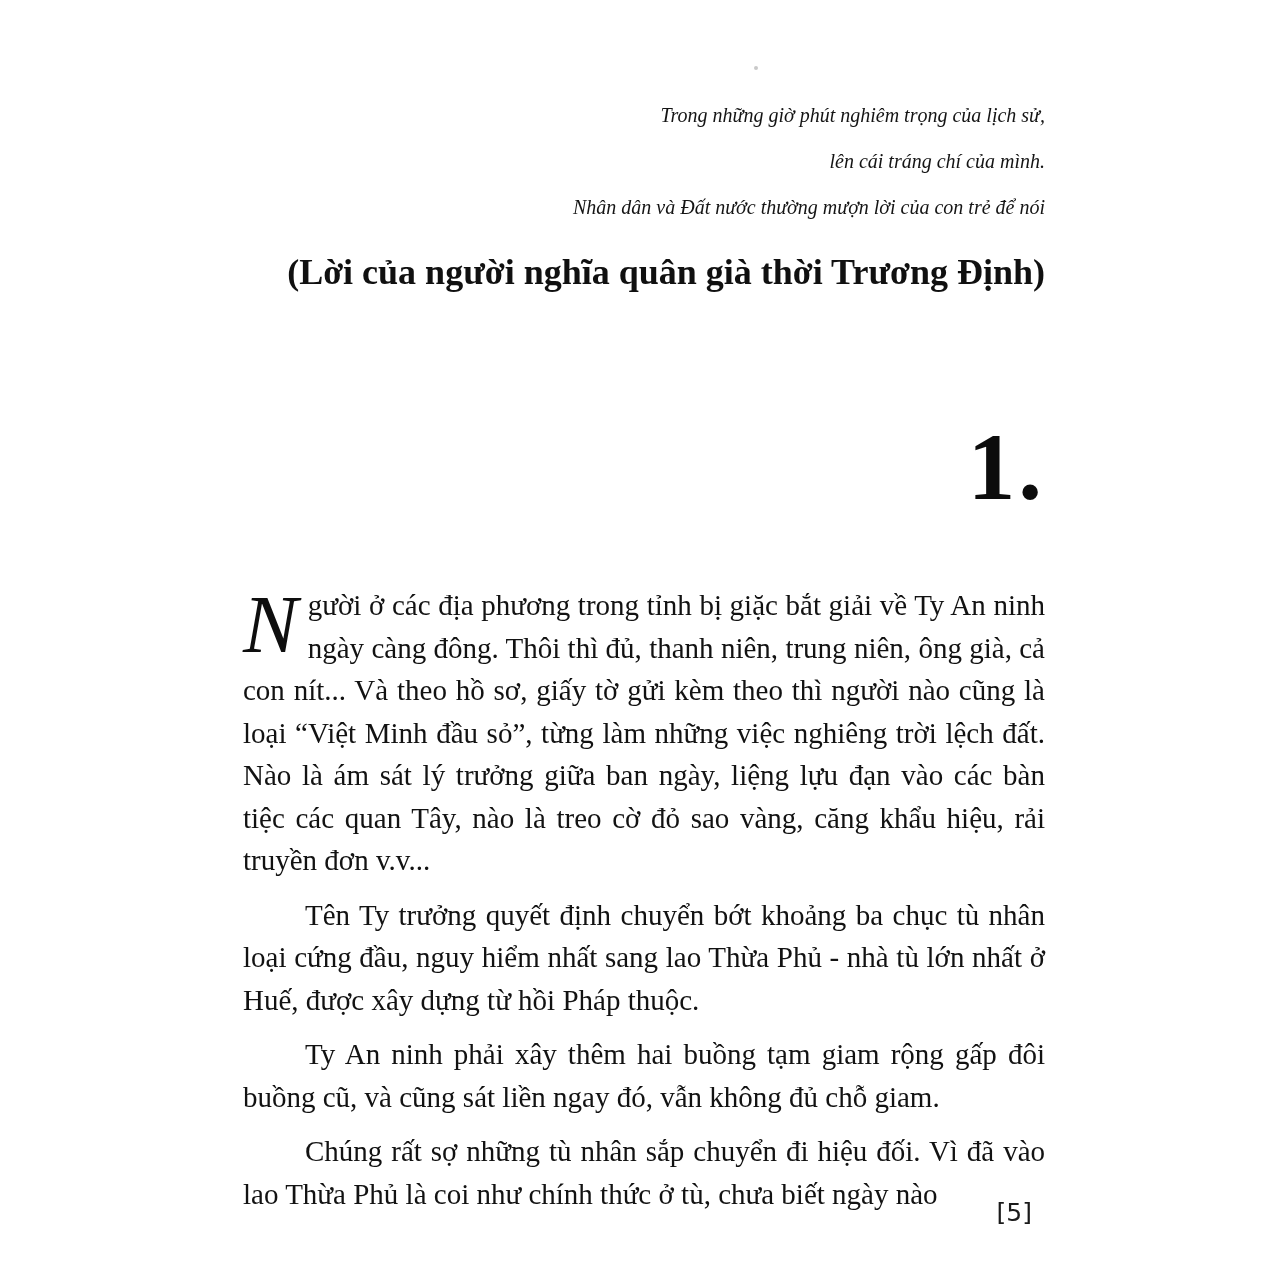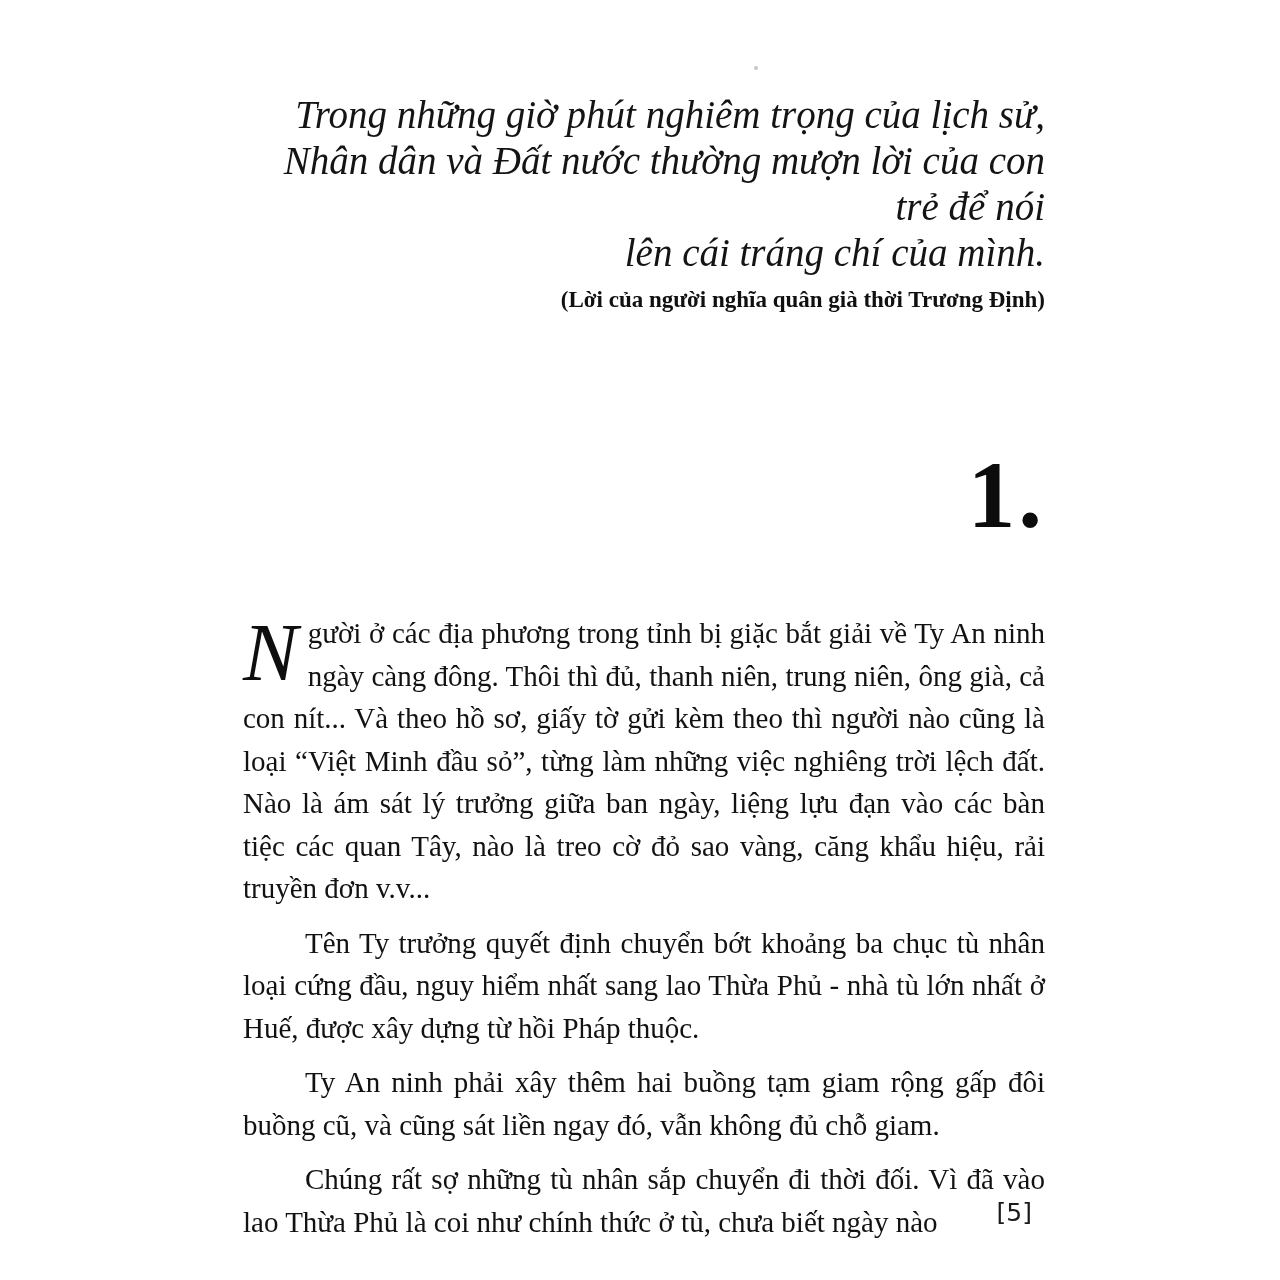"Trong những giờ phút nghiêm" .epigraph { font-size: 39px -> 20px }
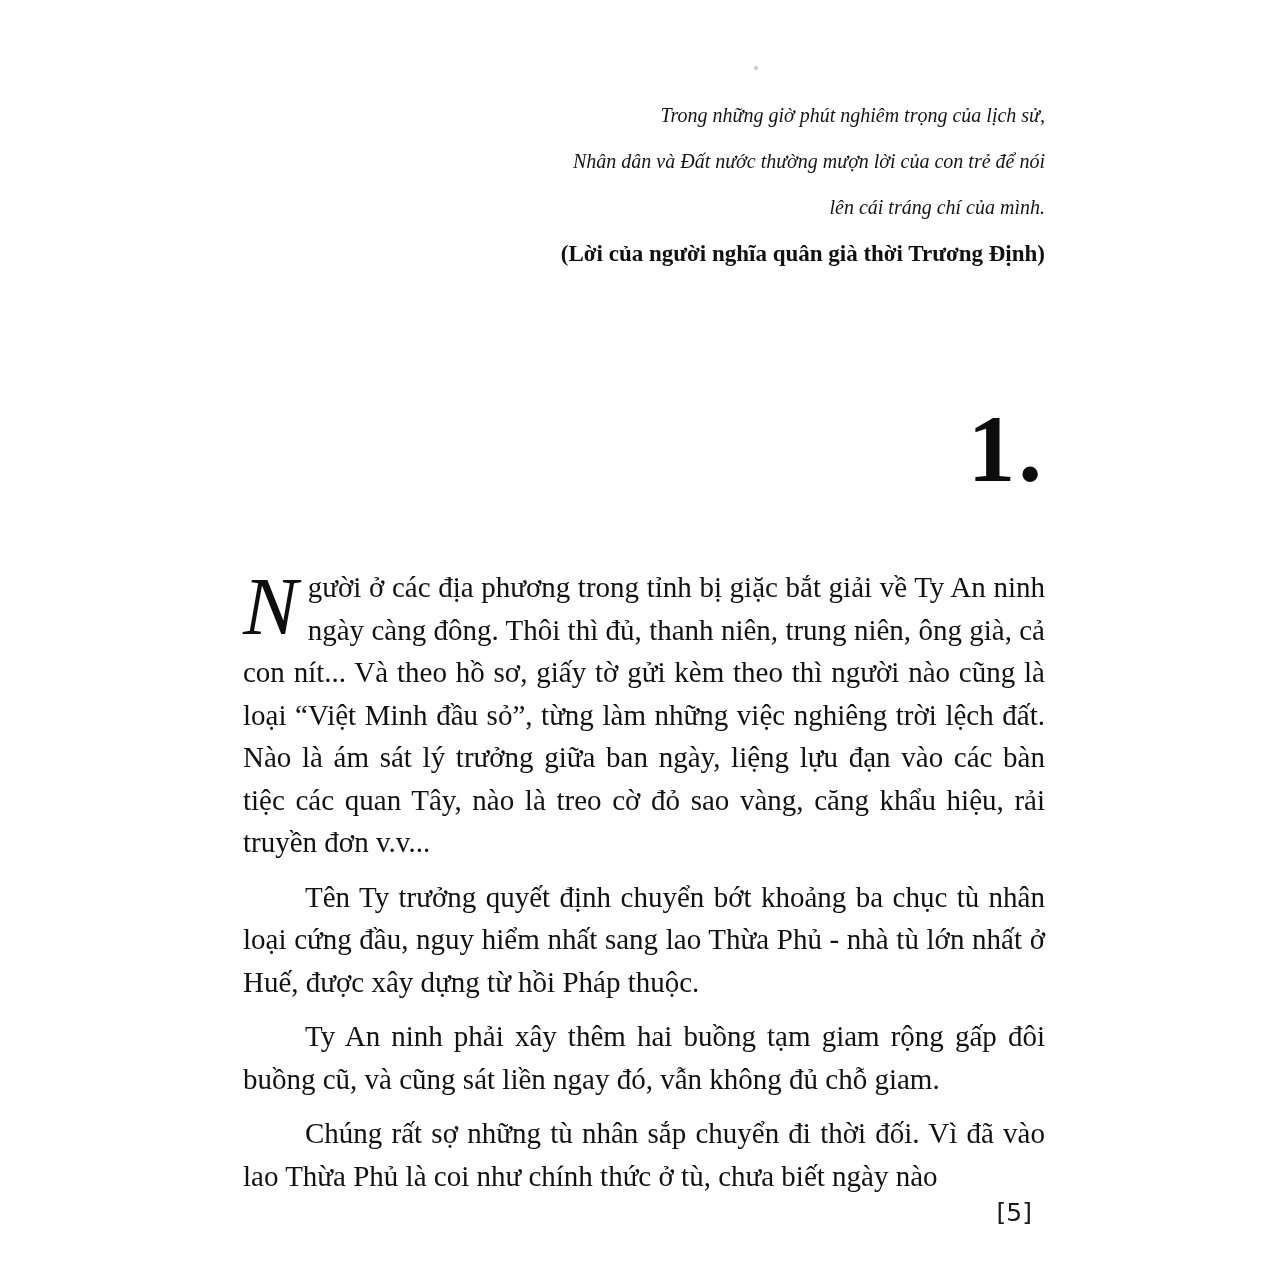"Nhân dân và Đất nước" div { order: before "lên cái tráng chí của" -> after "lên cái tráng chí của" }
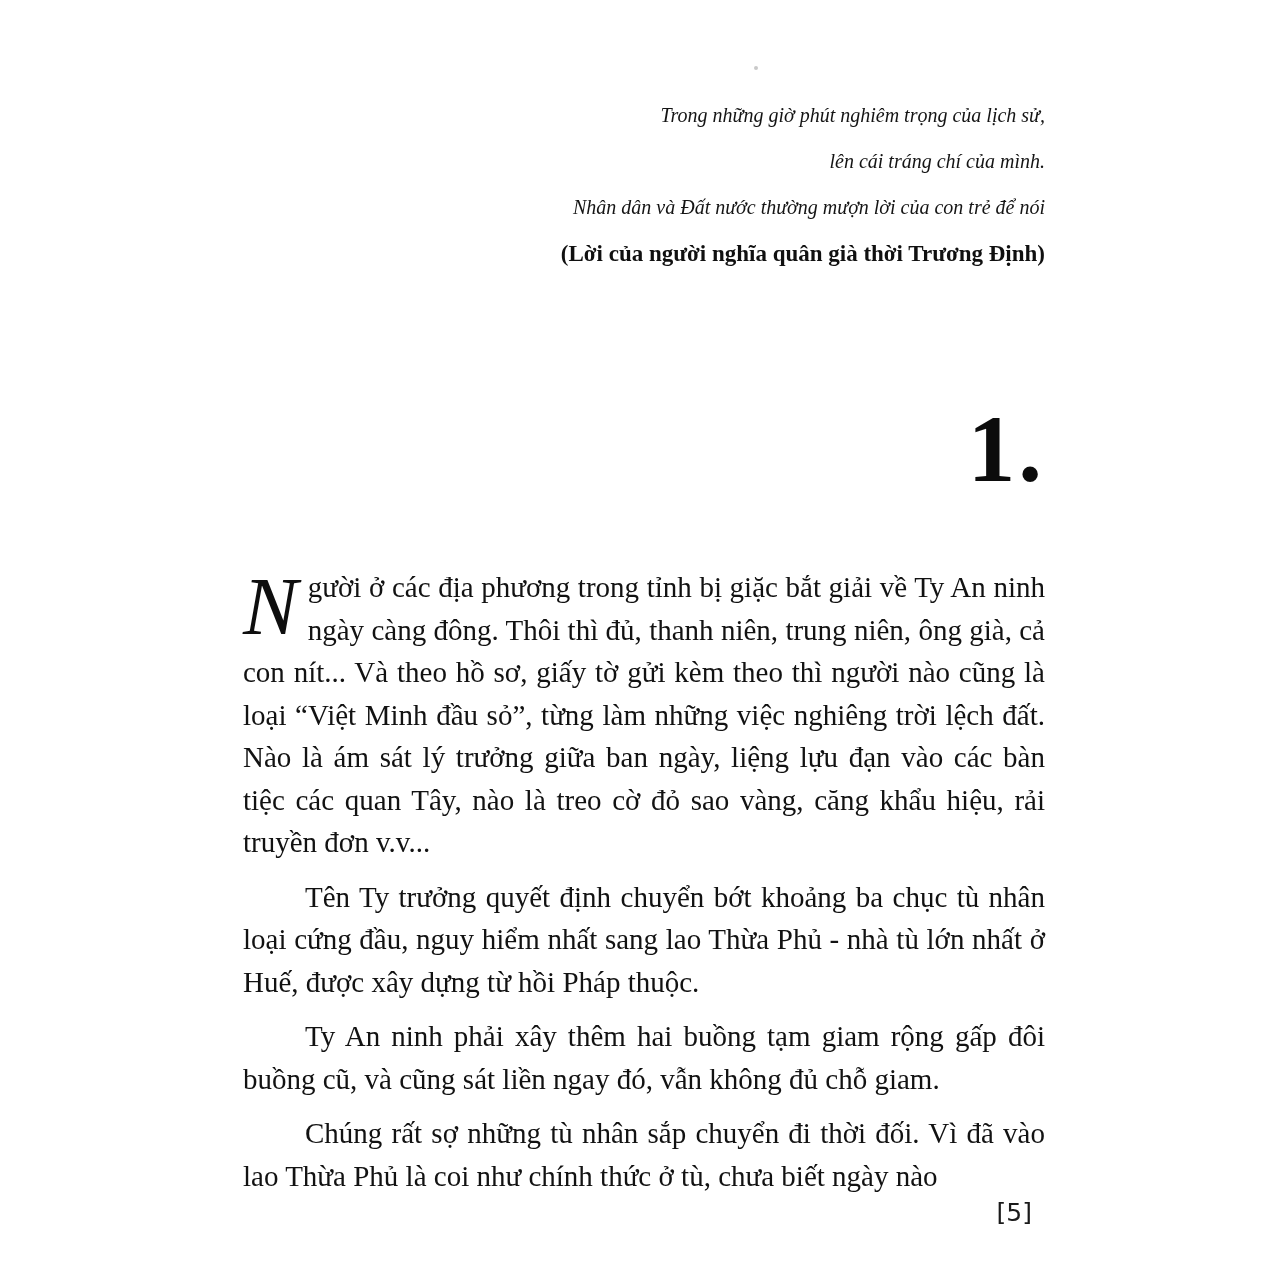"(Lời của người nghĩa quân" .attribution { font-size: 23px -> 36px; margin-top: 2px -> 20px }
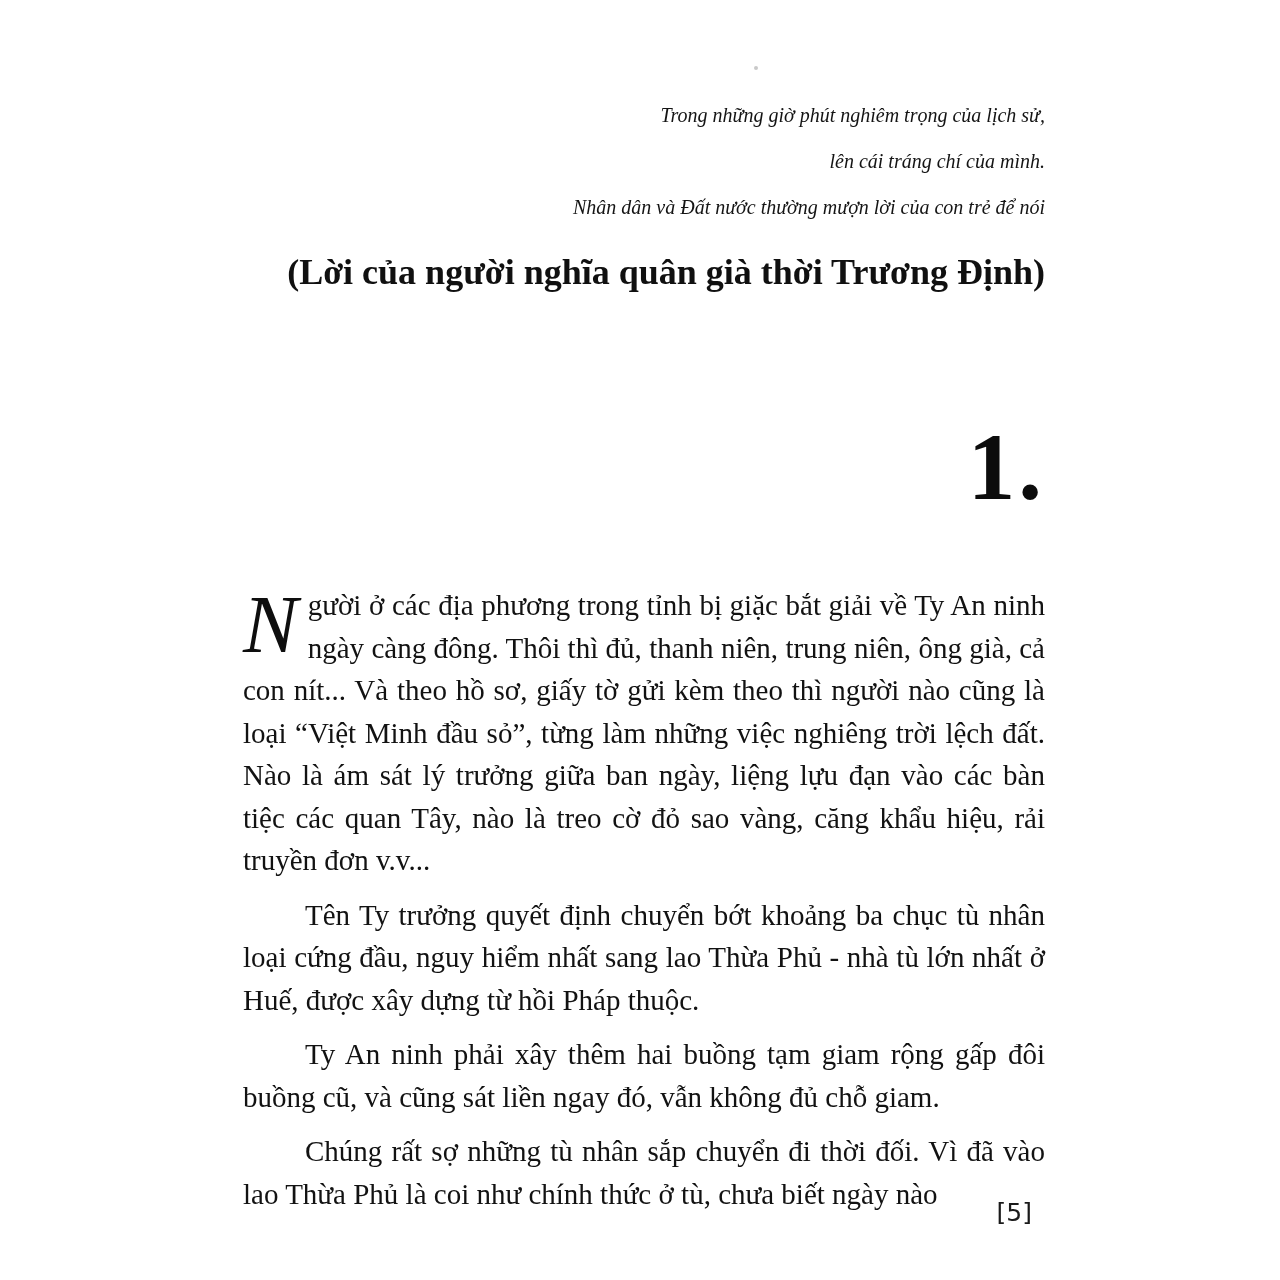"Chúng rất sợ những tù" p { text: thời -> hiệu }
